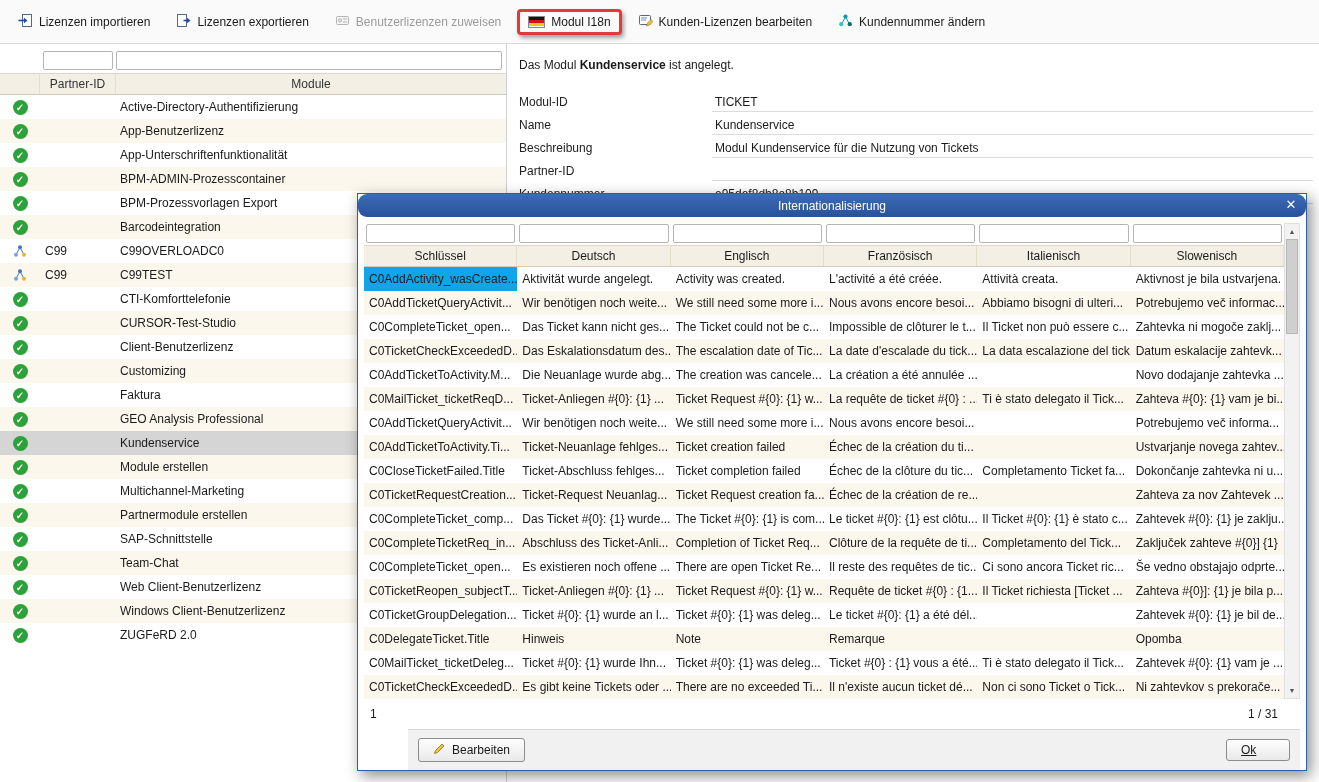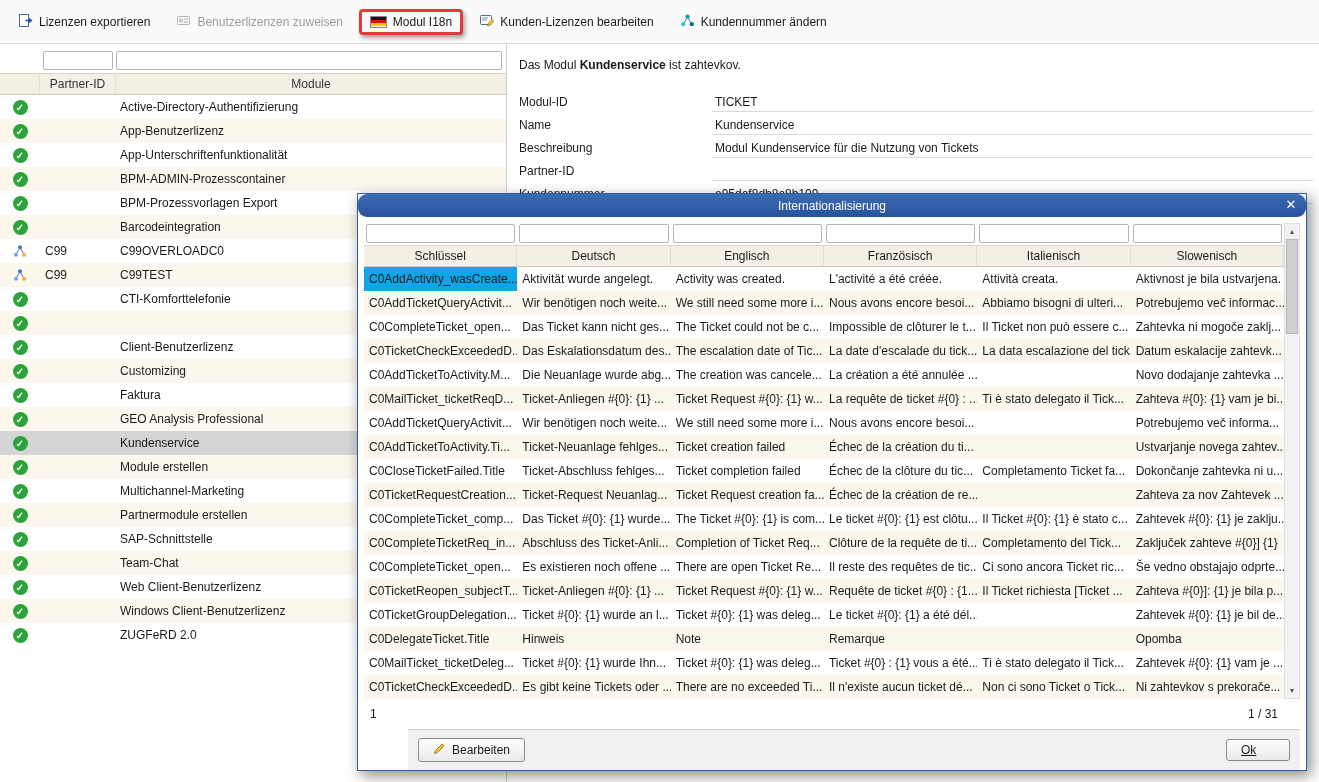"Lizenzen importieren" button.tb-btn { html: none -> <button> <span> <svg> <rect></rect> <path></path> <path></path> </svg> </span> <span>Lizenzen importieren</span> </button> }
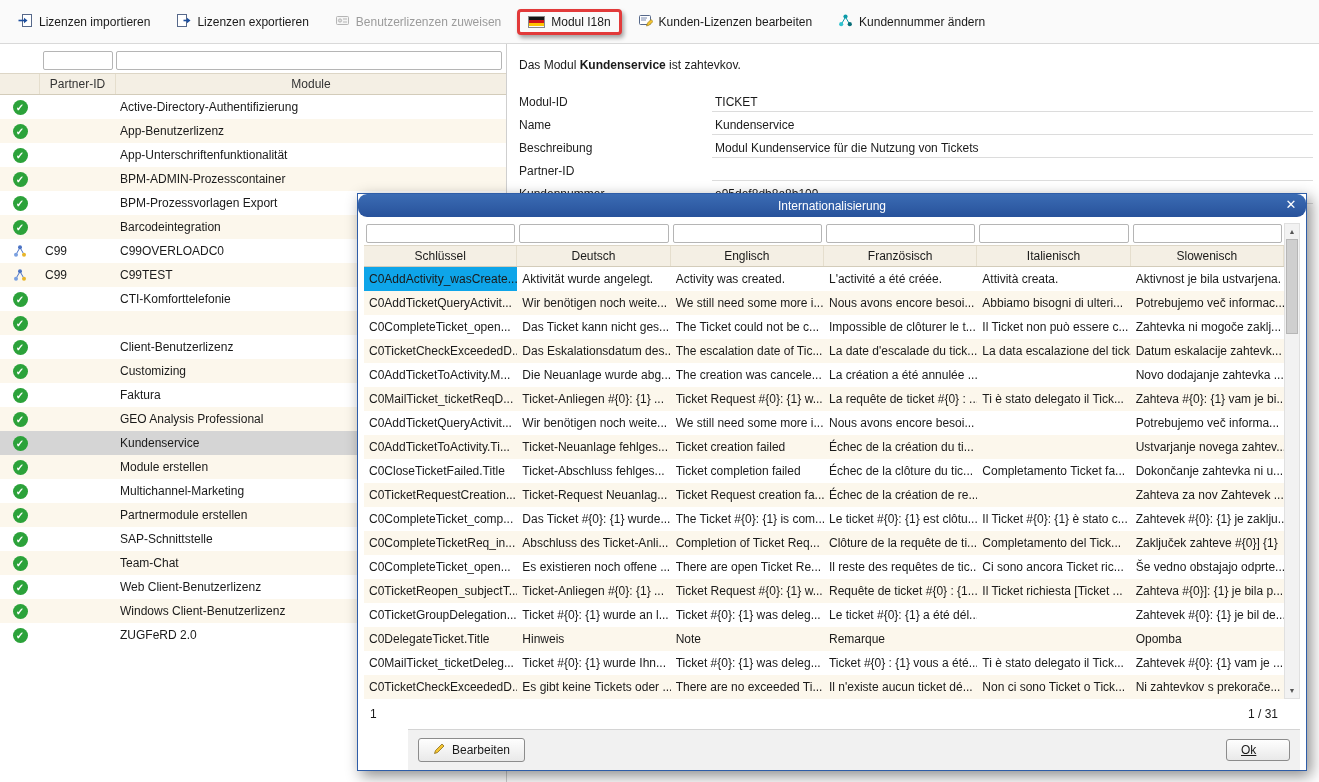"ist zahtevkov." span { text: zahtevkov -> angelegt }
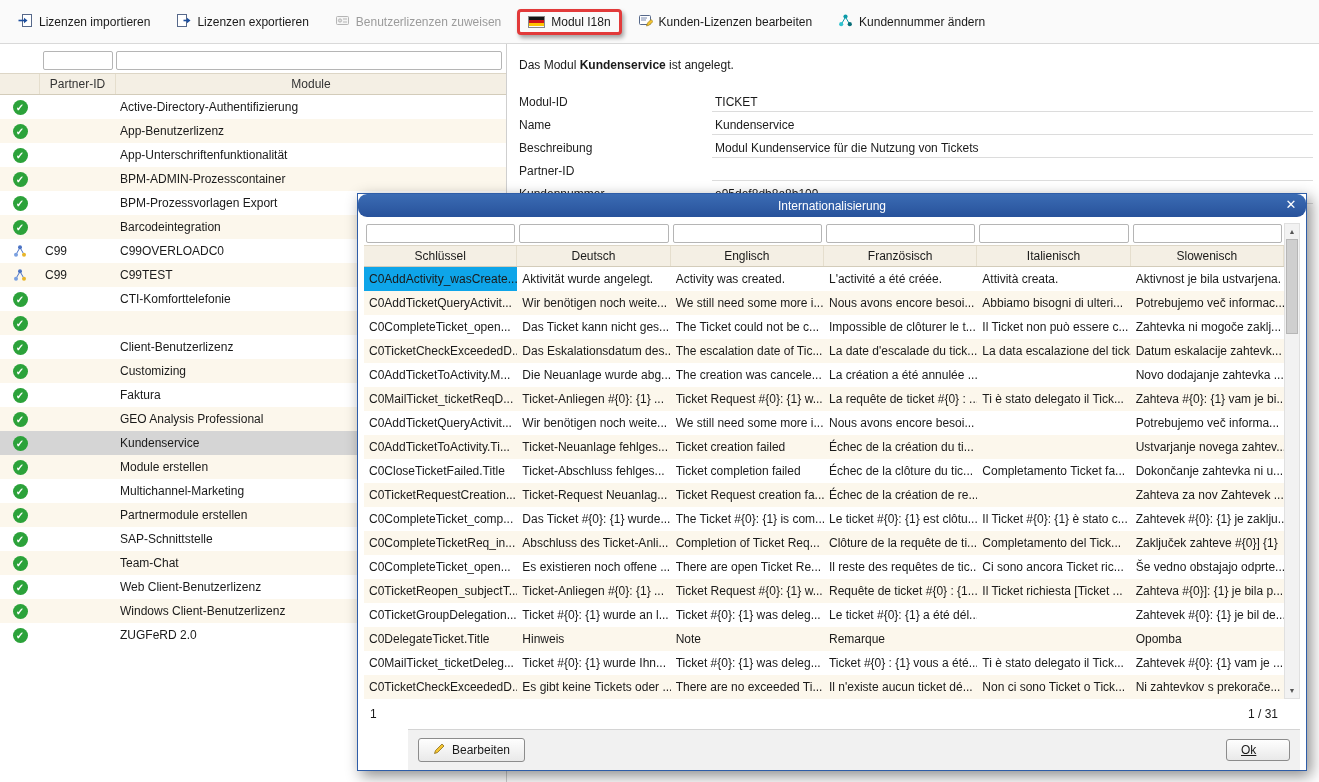"CURSOR-Test-Studio" div.mcell { html: none -> <div>CURSOR-Test-Studio</div> }
